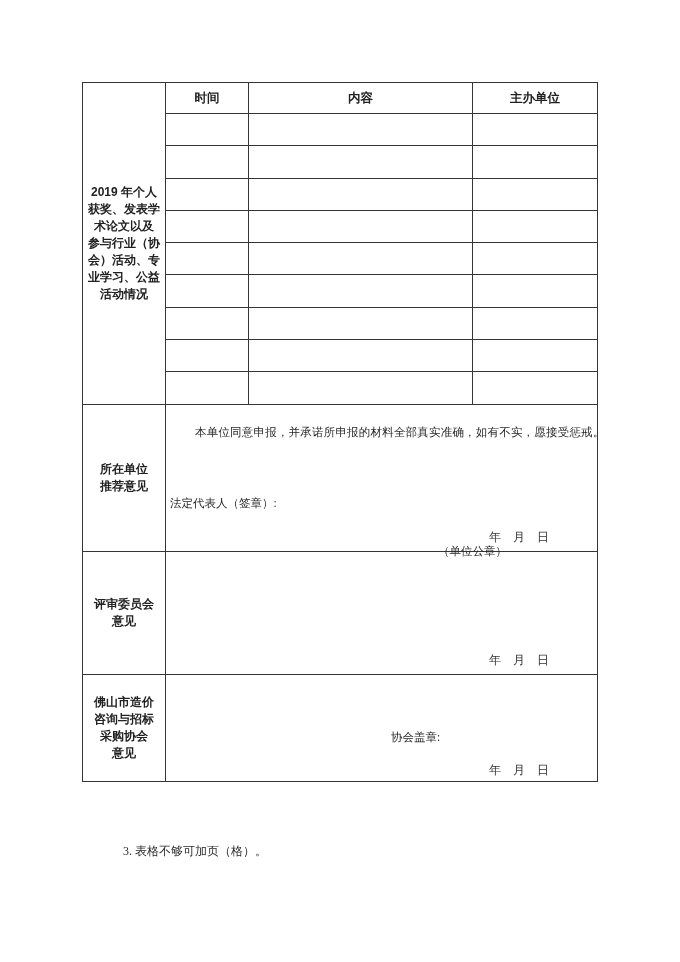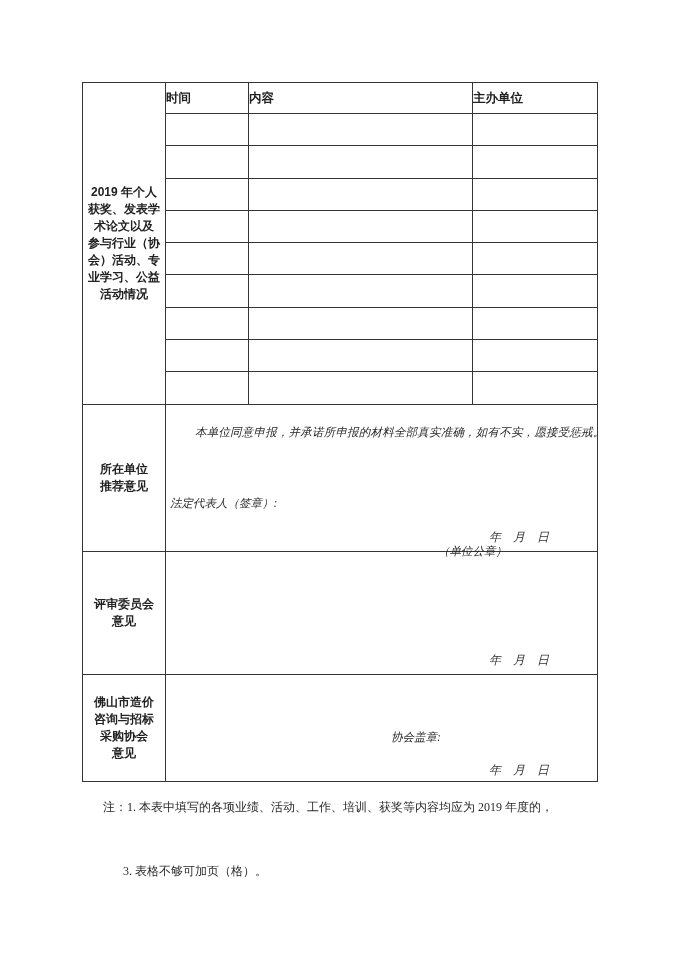"时间" .head-cell { text-align: left -> center }
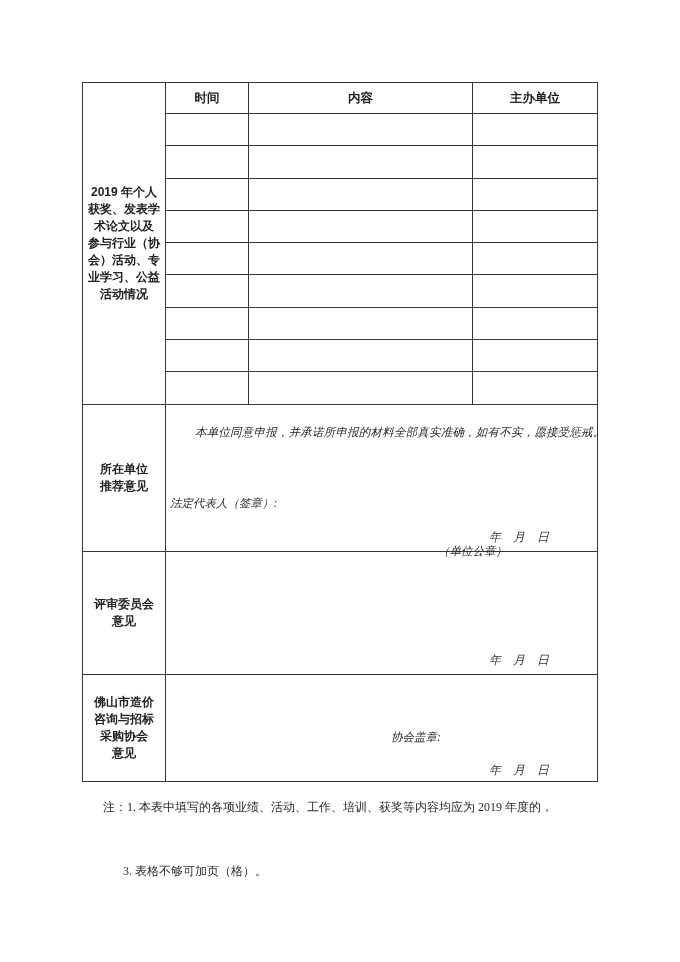"本单位同意申报，并承诺所申报的材料全部真实准确，如有不实，愿接受惩戒。" .content-cell { font-style: italic -> none }
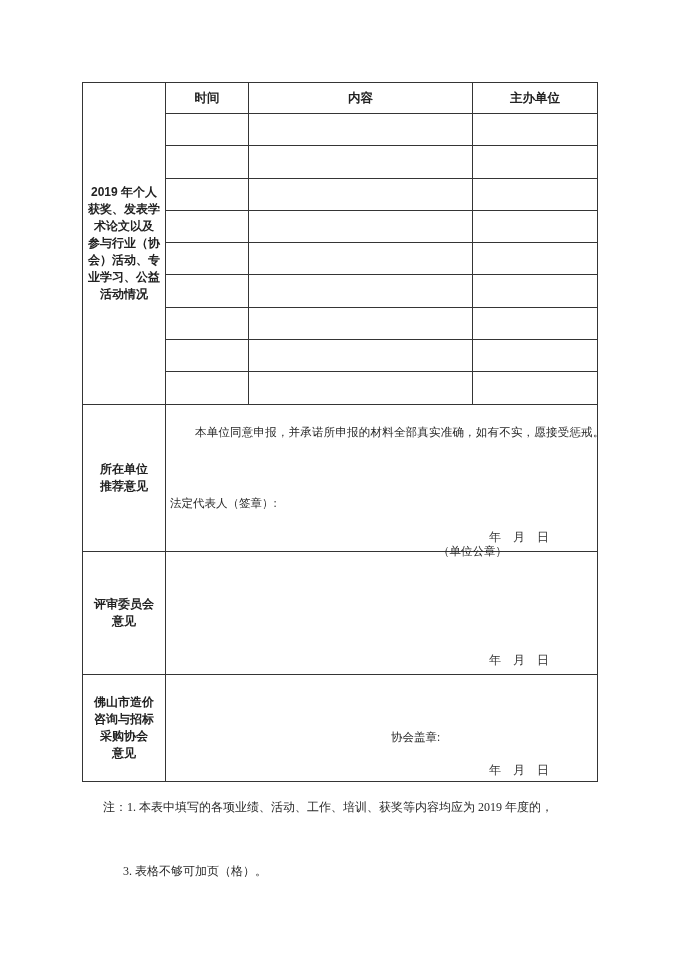"注：1. 本表中填写的各项业绩、活动、工作、培训、获奖等内容均应为 2019" div.note-line { html: <div>注：1. 本表中填写的各项业绩、活动、工作、培训、获奖等内容均应为 2019 年度的，</div> -> none }
